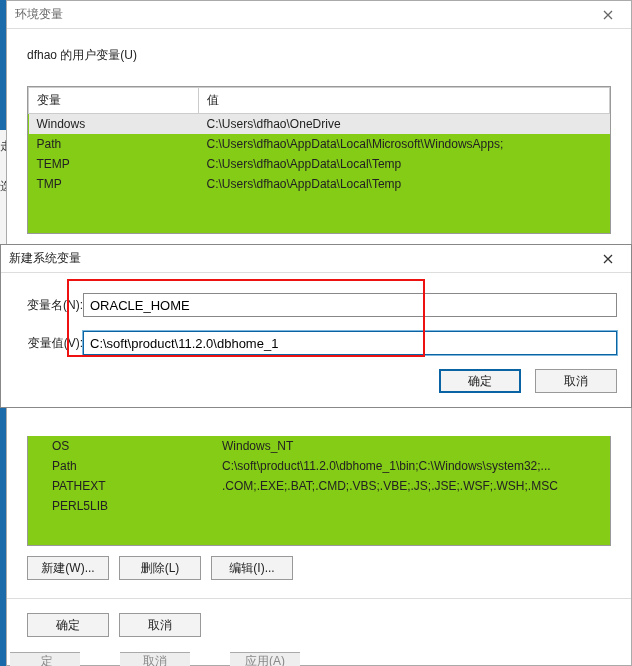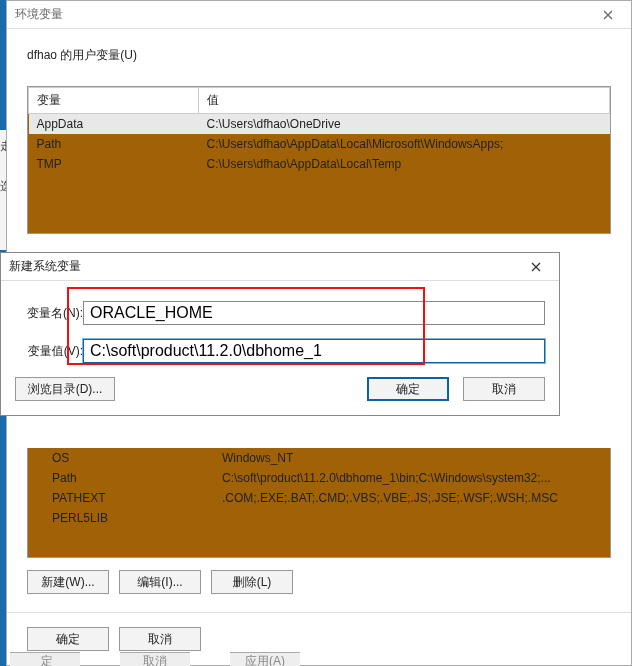"变量" .table-wrap { background: #a16207 -> #84cc16; margin: 12px 20px -> 0 20px }
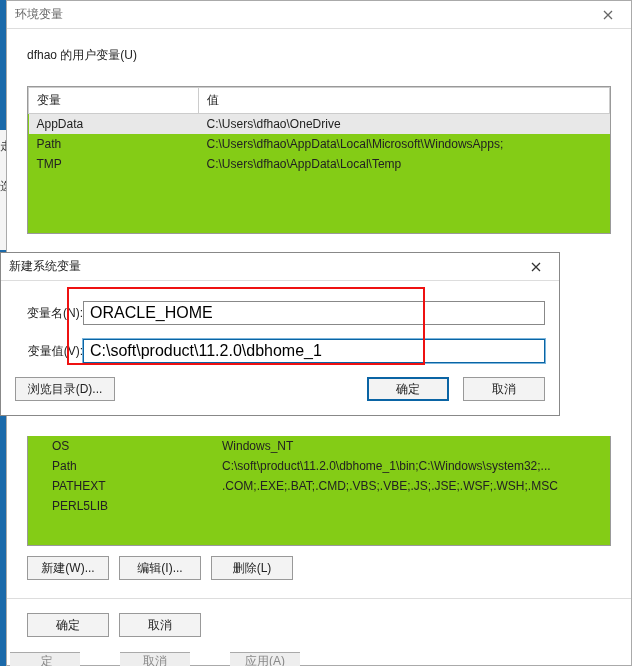"AppData" td.col-var { text: AppData -> Windows }
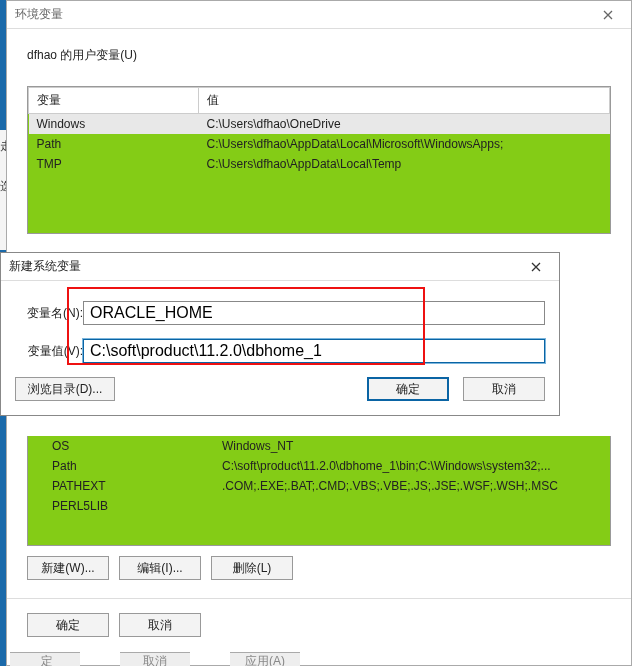"TEMP" tr { html: none -> <tr> <td>TEMP</td> <td>C:\Users\dfhao\AppData\Local\Temp</td> </tr> }
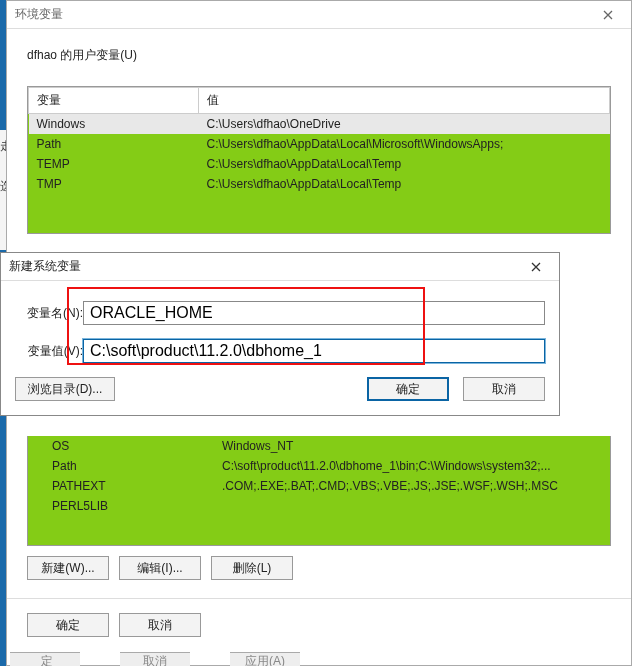"新建系统变量" .newvar-win { top: 252px -> 244px; width: 560px -> 632px }
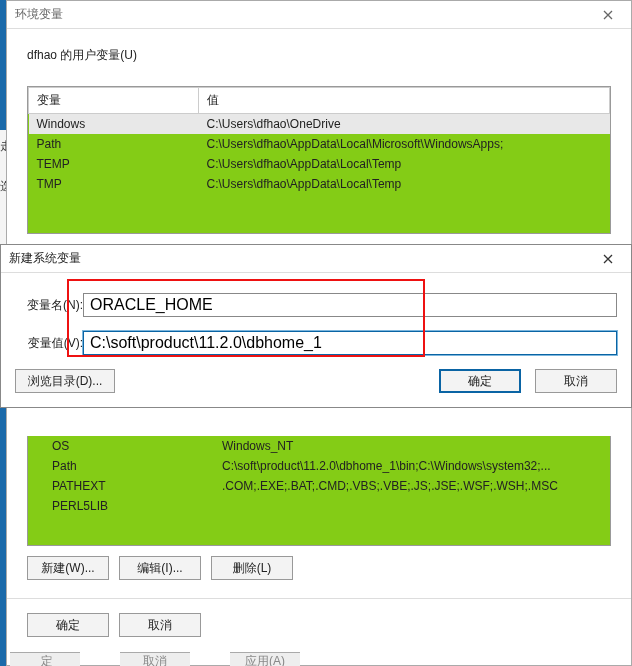"ORACLE_HOME" .form-input { font-size: 16px -> 13px }
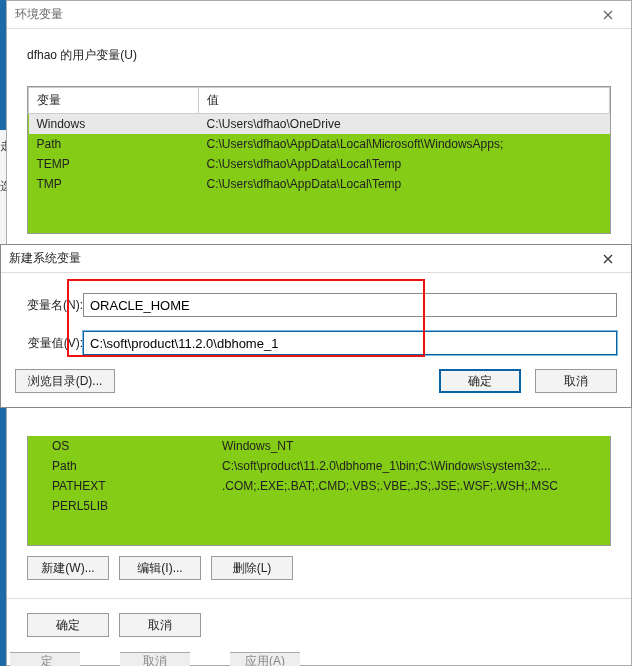"浏览目录(D)..." div.btn { html: <div>浏览目录(D)...</div> -> none }
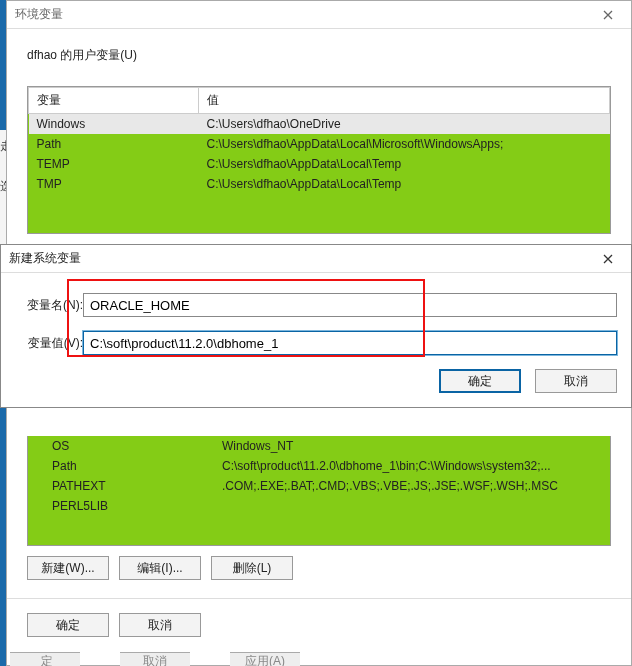"编辑(I)..." div.btn { order: before "删除(L)" -> after "删除(L)" }
